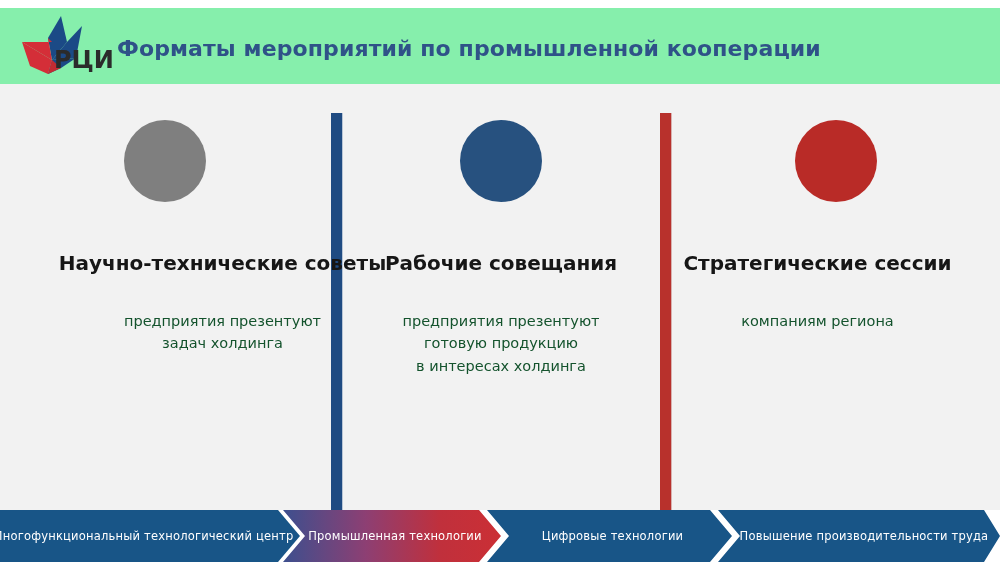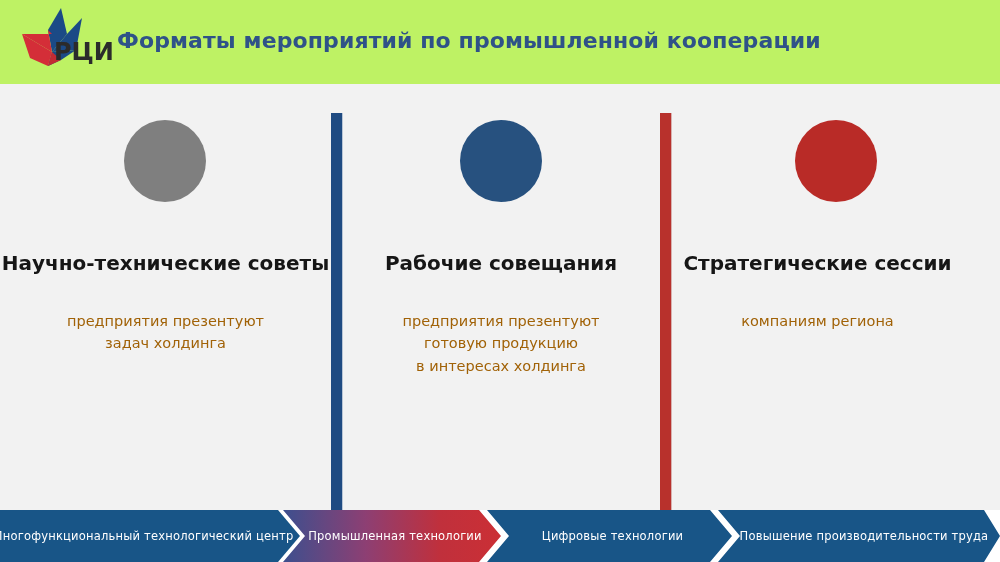"РЦИ" #header { background: #bef264 -> #86efac; top: 0 -> 8px }
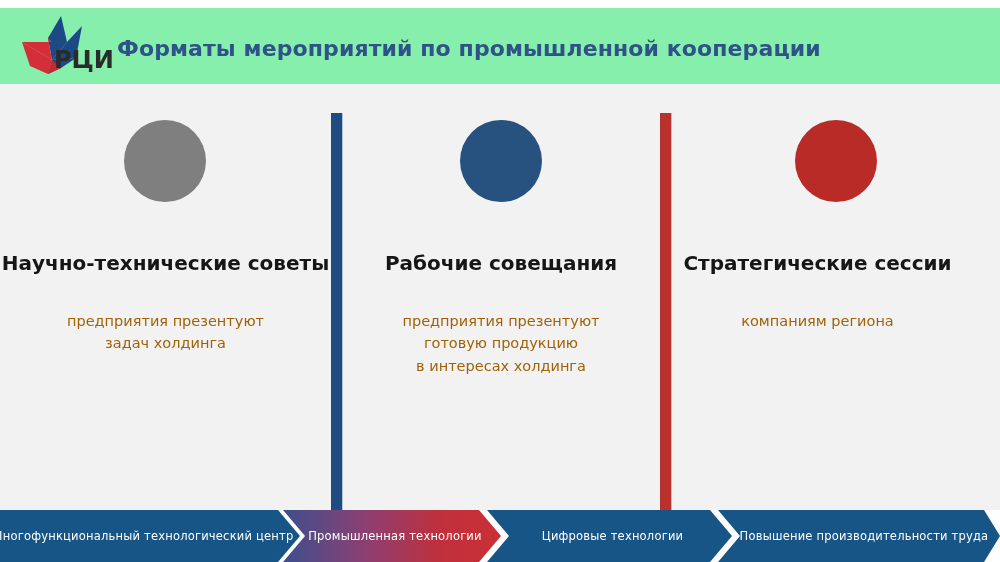"Научно-технические советы" .col-1 { padding-left: none -> 38px }
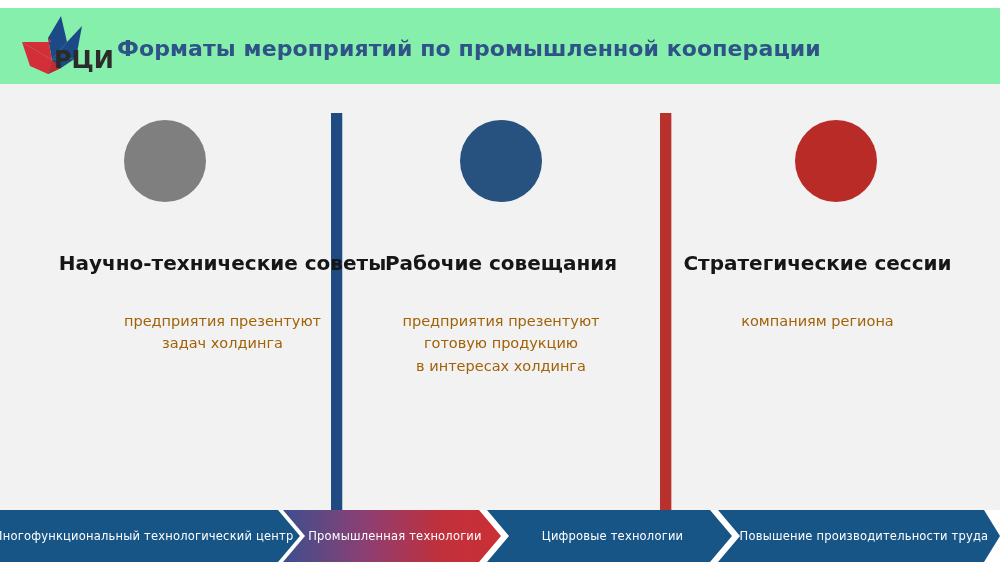"предприятия презентуют" .col-desc { color: #a16207 -> #14532d }
